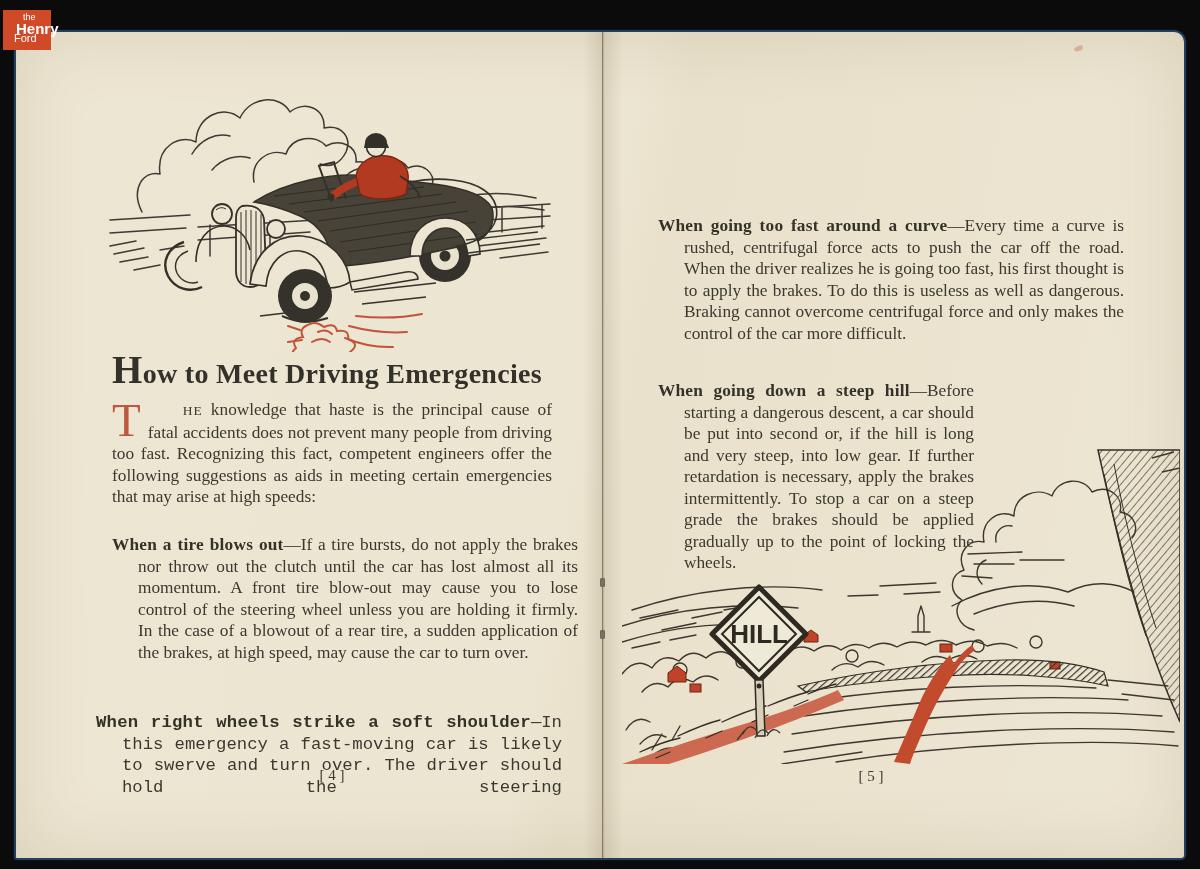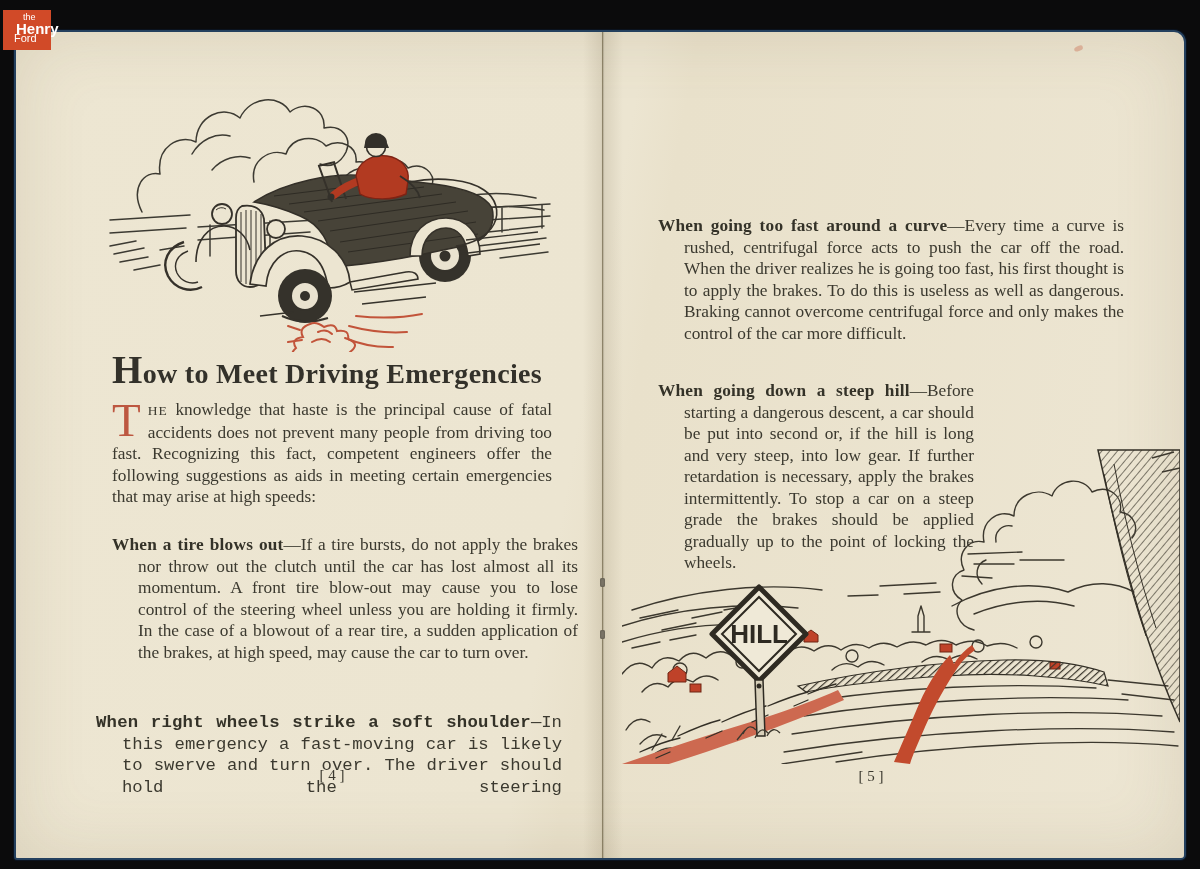"HE" .smallcaps { margin-left: none -> 35px }
